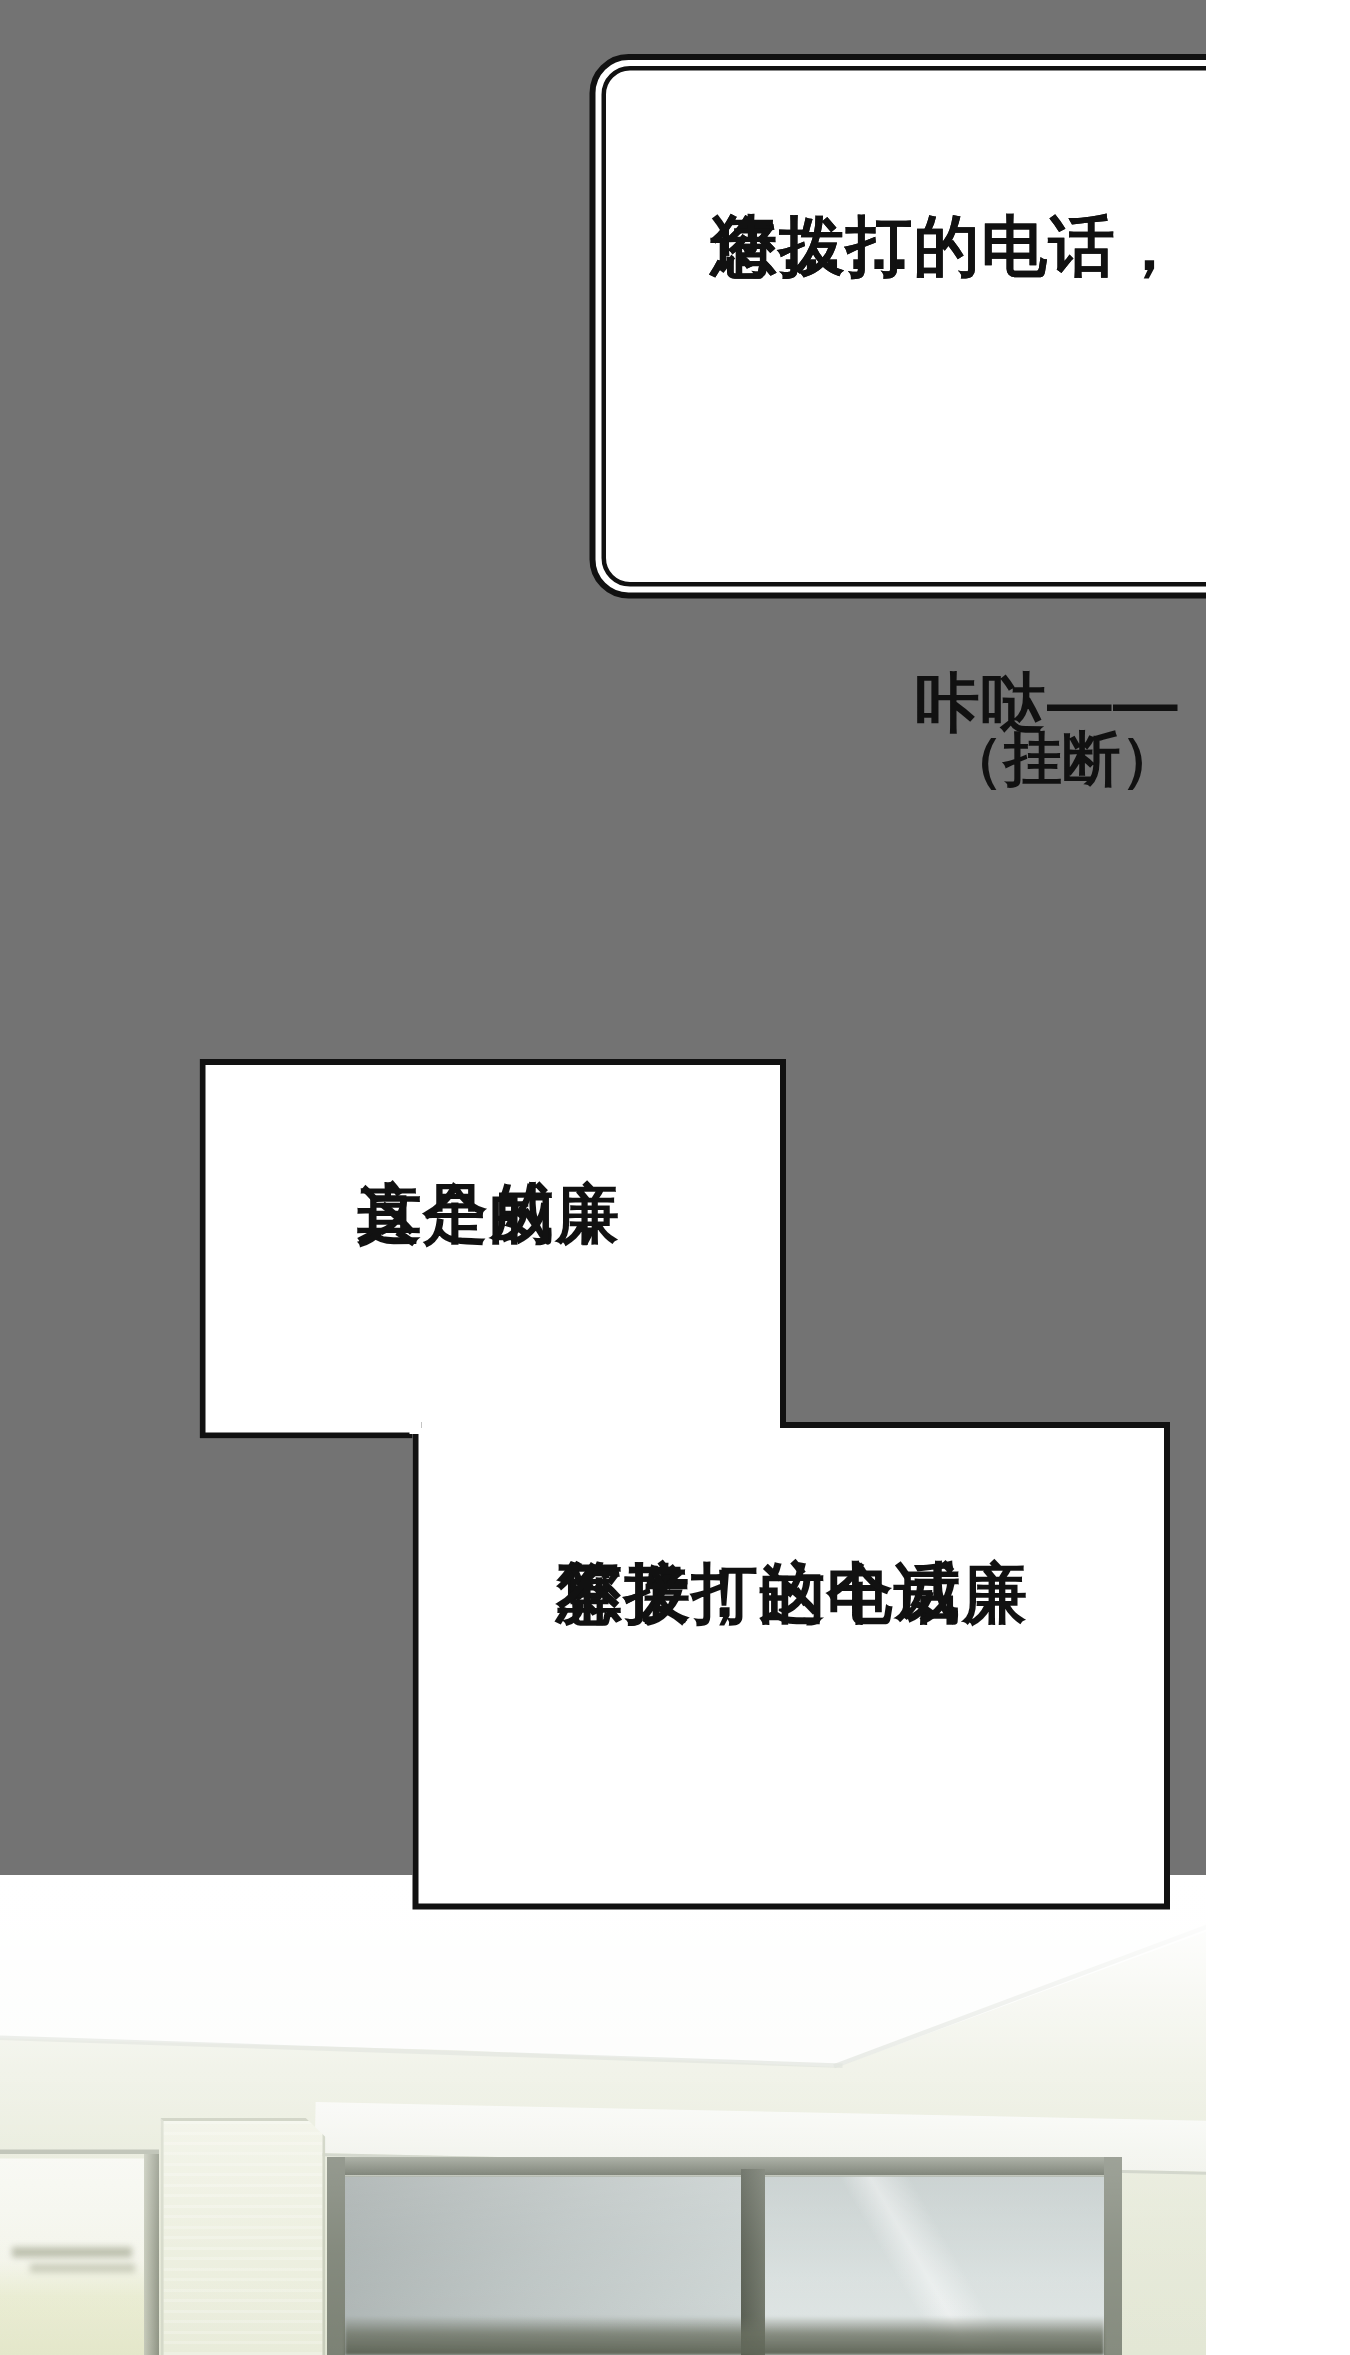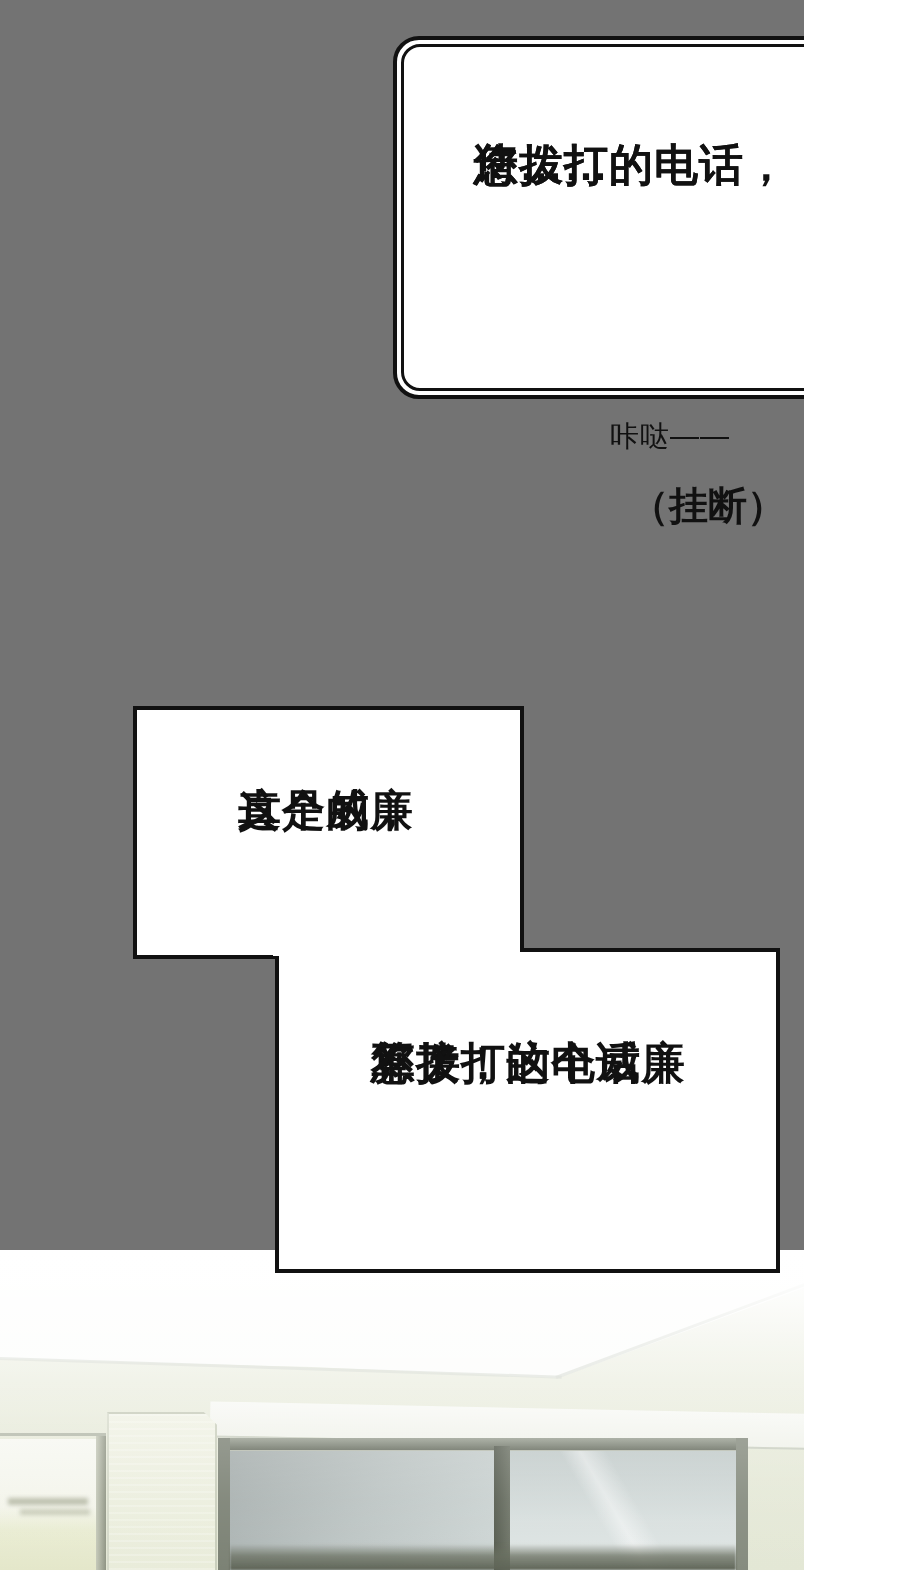"咔哒——" .sfx1 { font-size: 29px -> 43px; font-weight: 400 -> 700; top: 417px -> 440px }
